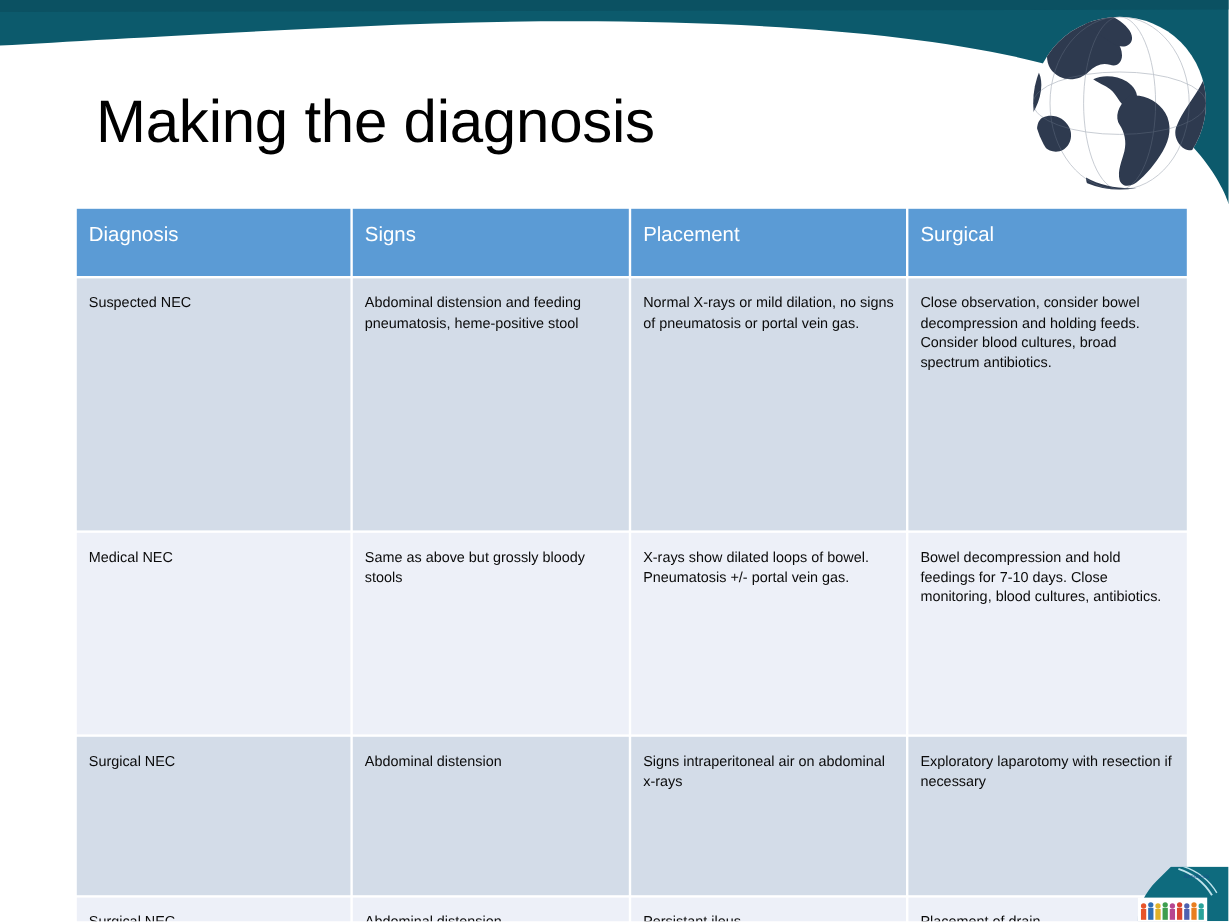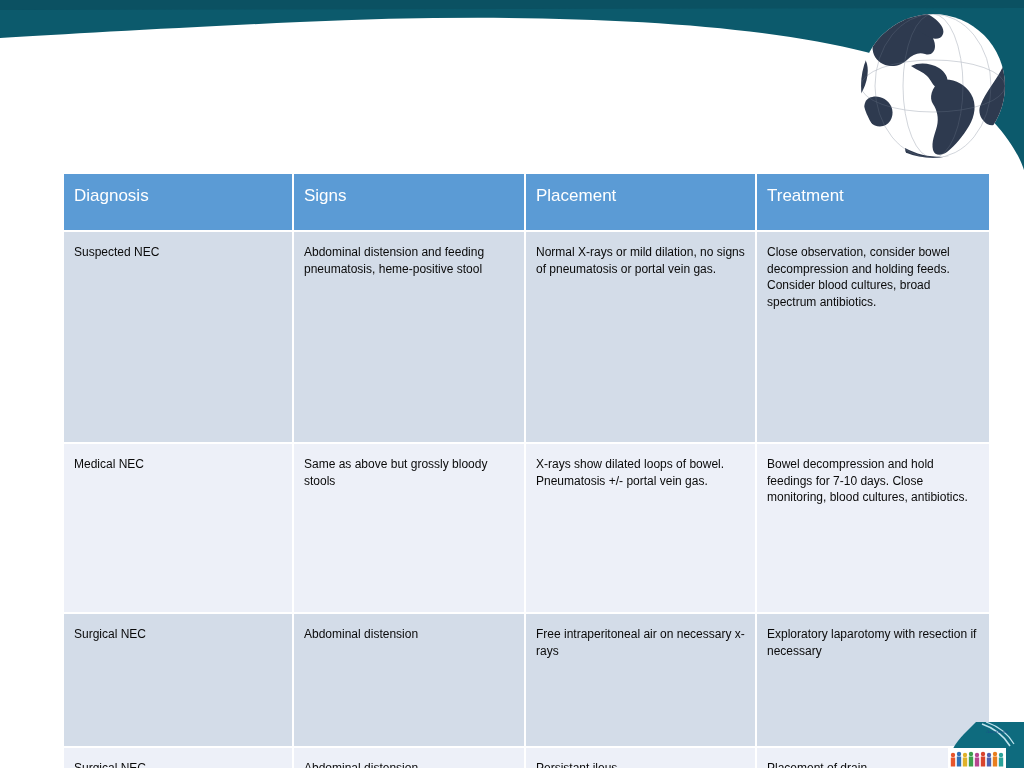"Making the diagnosis" div.slide-title { html: none -> <div>Making the diagnosis</div> }
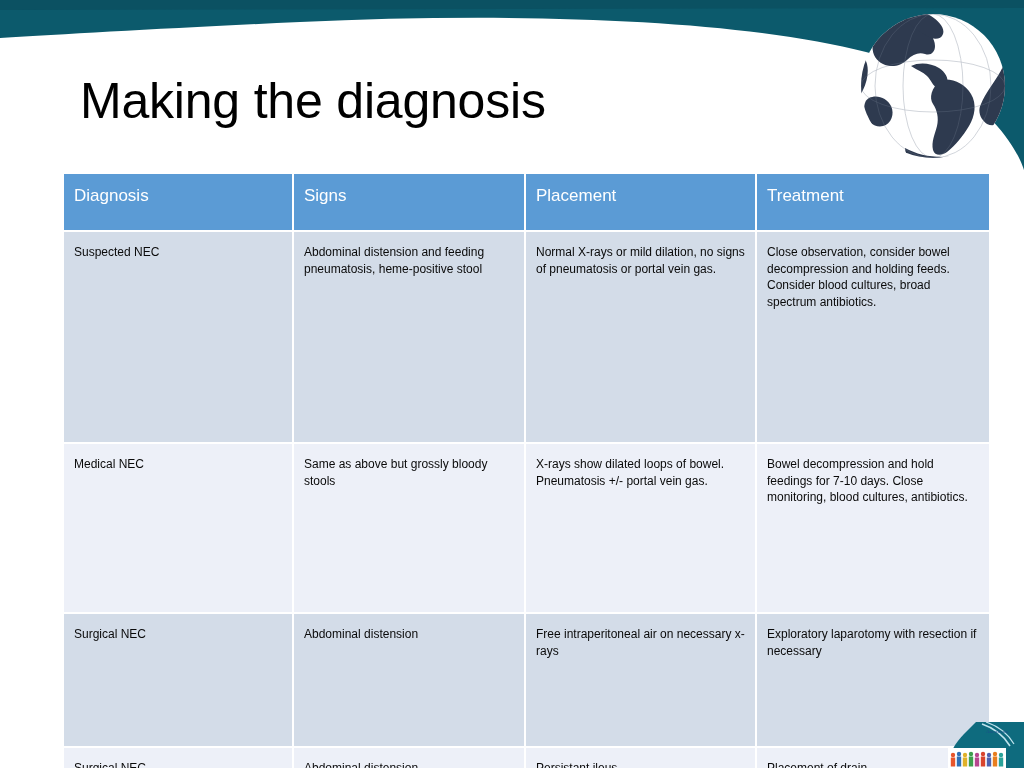"Treatment" th { text: Treatment -> Surgical }
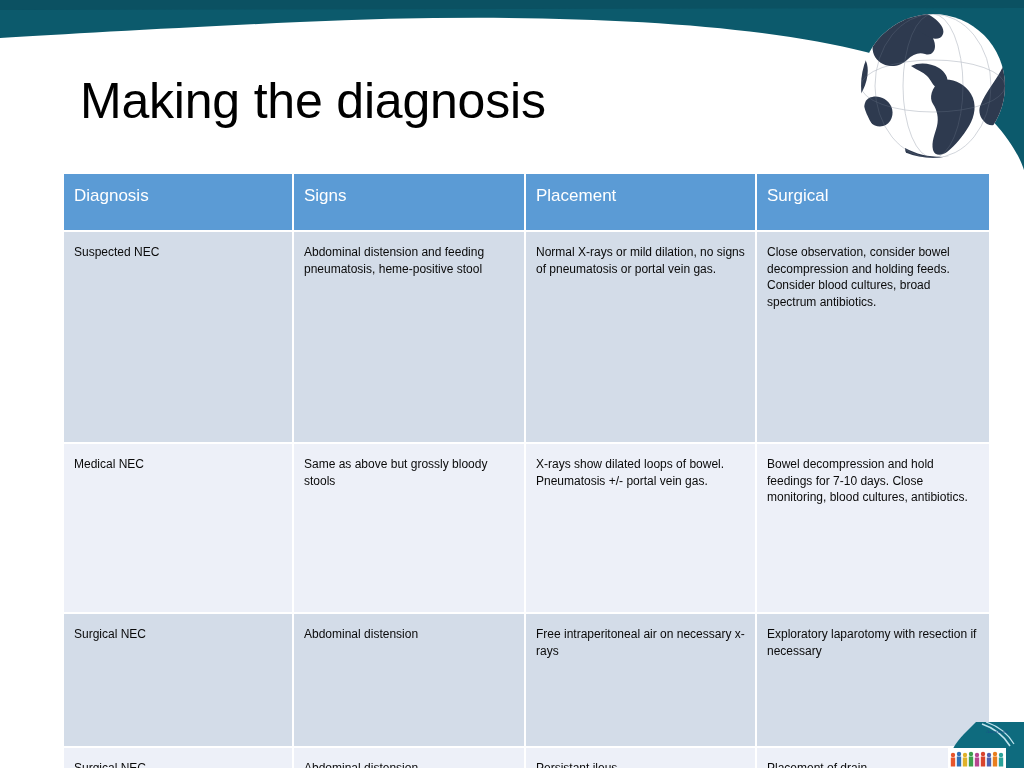"Free intraperitoneal air on necessary" td { text: Free intraperitoneal air on necessary -> Signs intraperitoneal air on abdominal }
